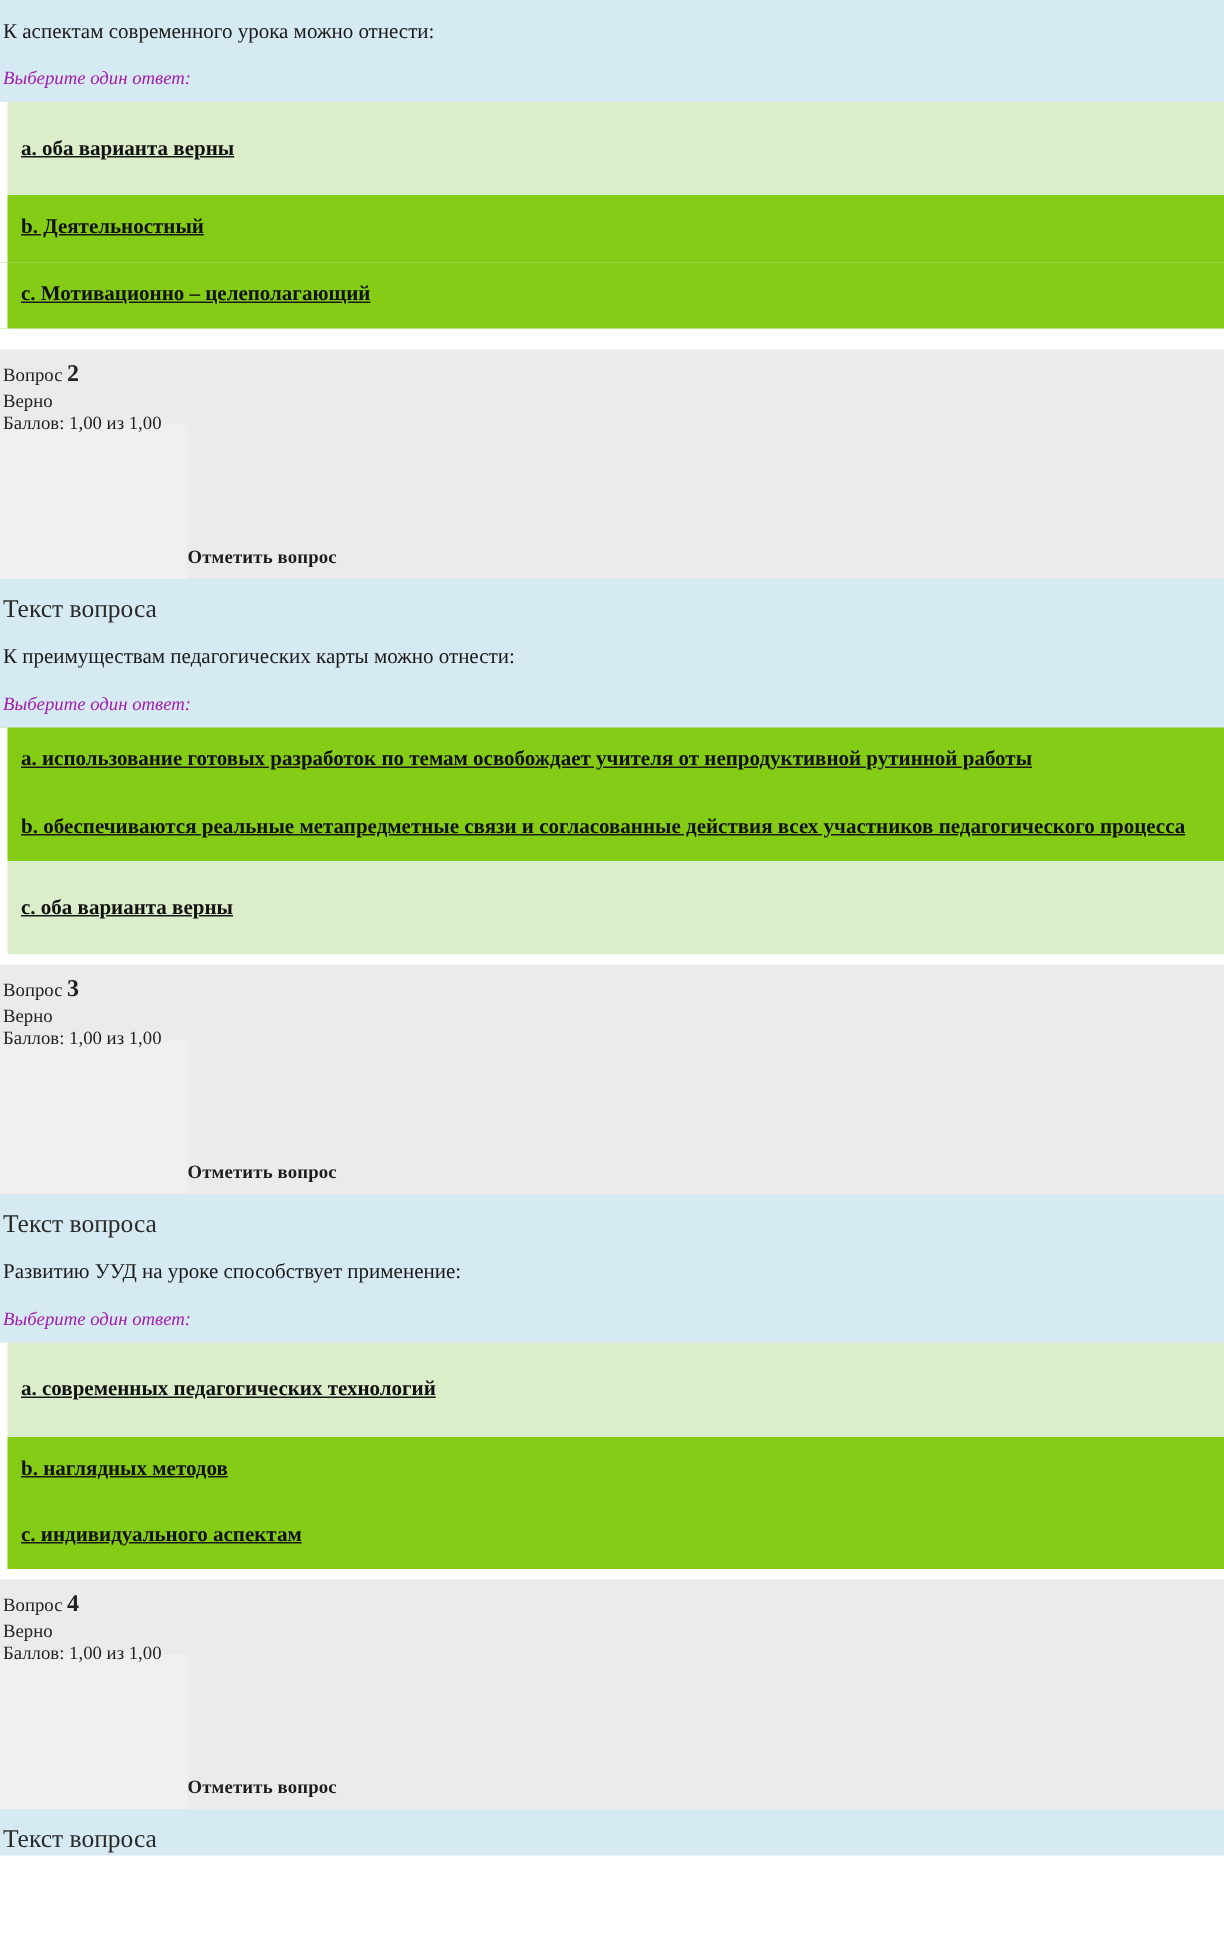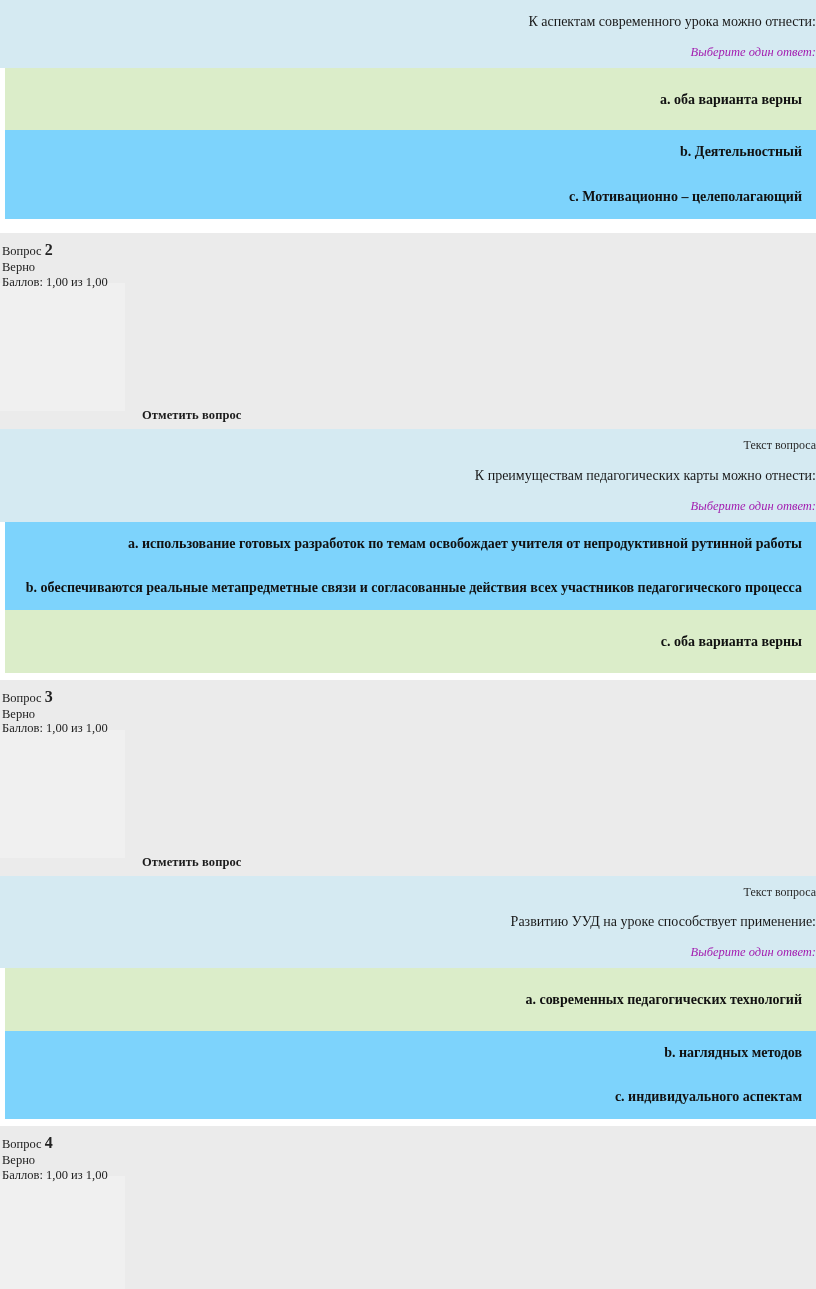"К аспектам современного урока можно" .qcontent { text-align: right -> none }
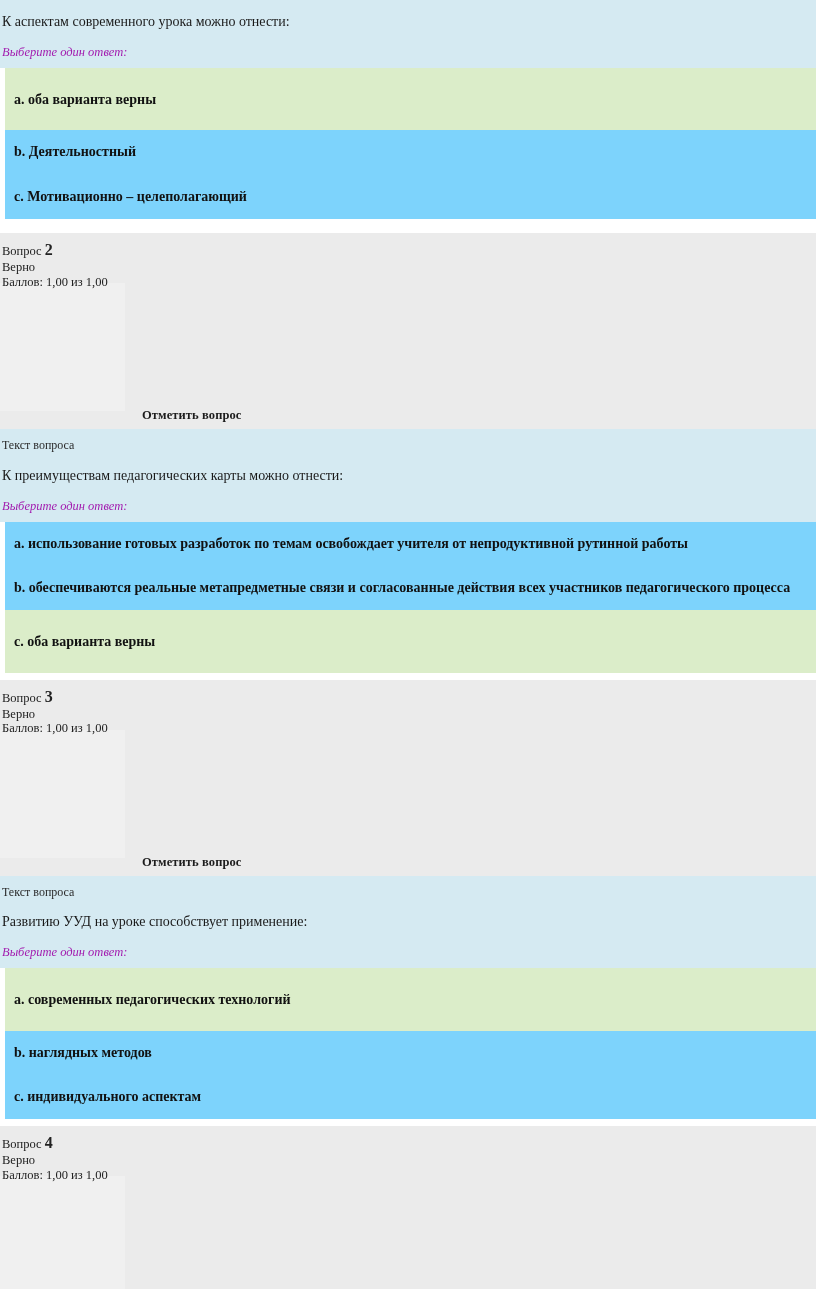"a. оба варианта верны" .answers { text-decoration: none -> underline }
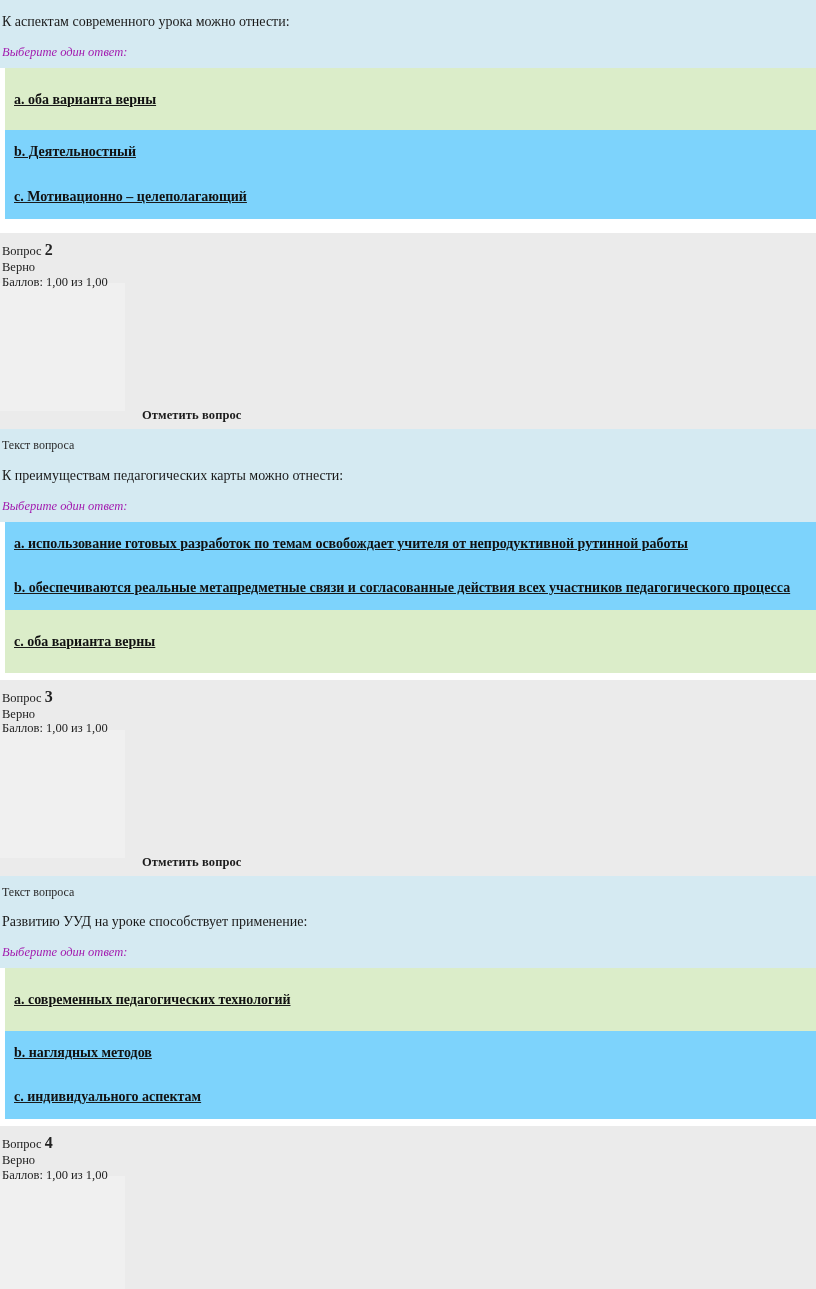"b. Деятельностный" .answer.plain { background: #7dd3fc -> #84cc16 }
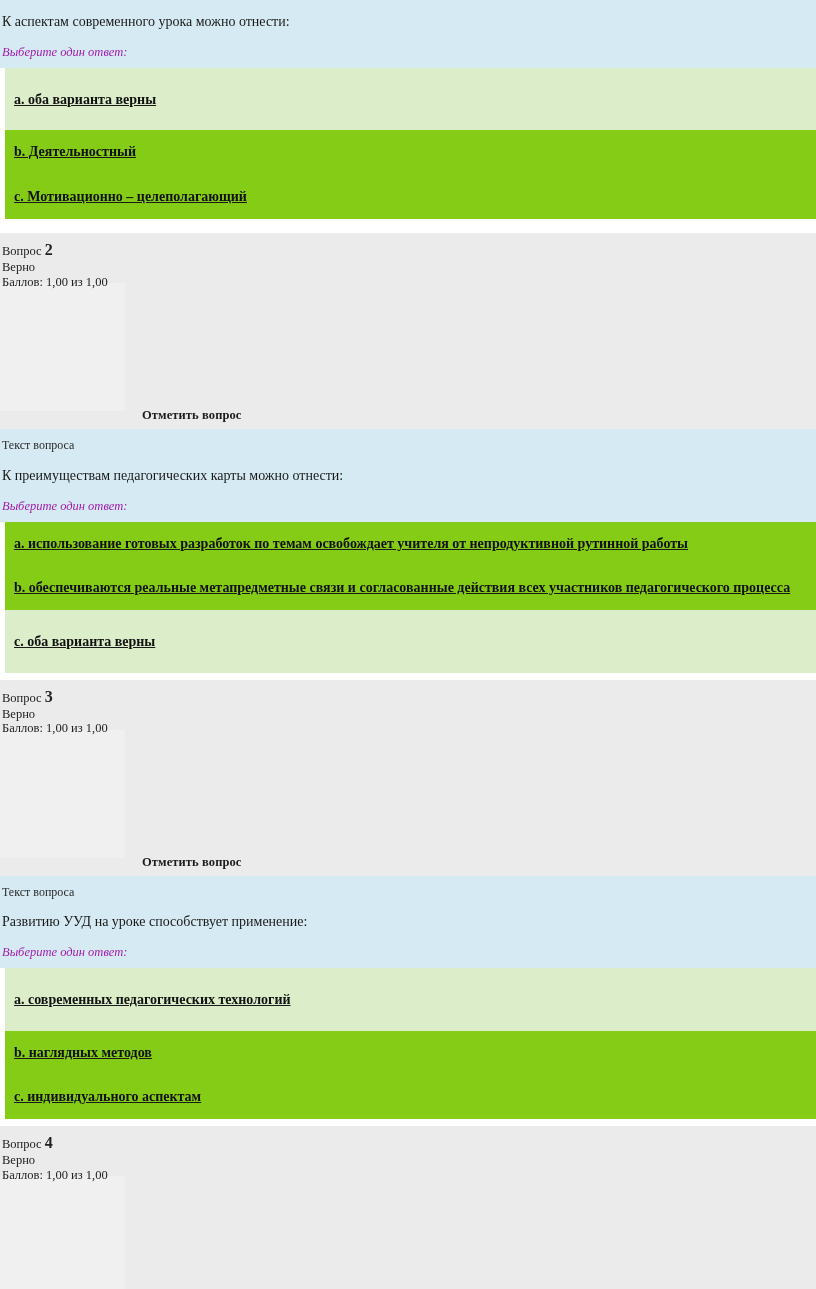"Вопрос 2" .qinfo { height: 196px -> 153px }
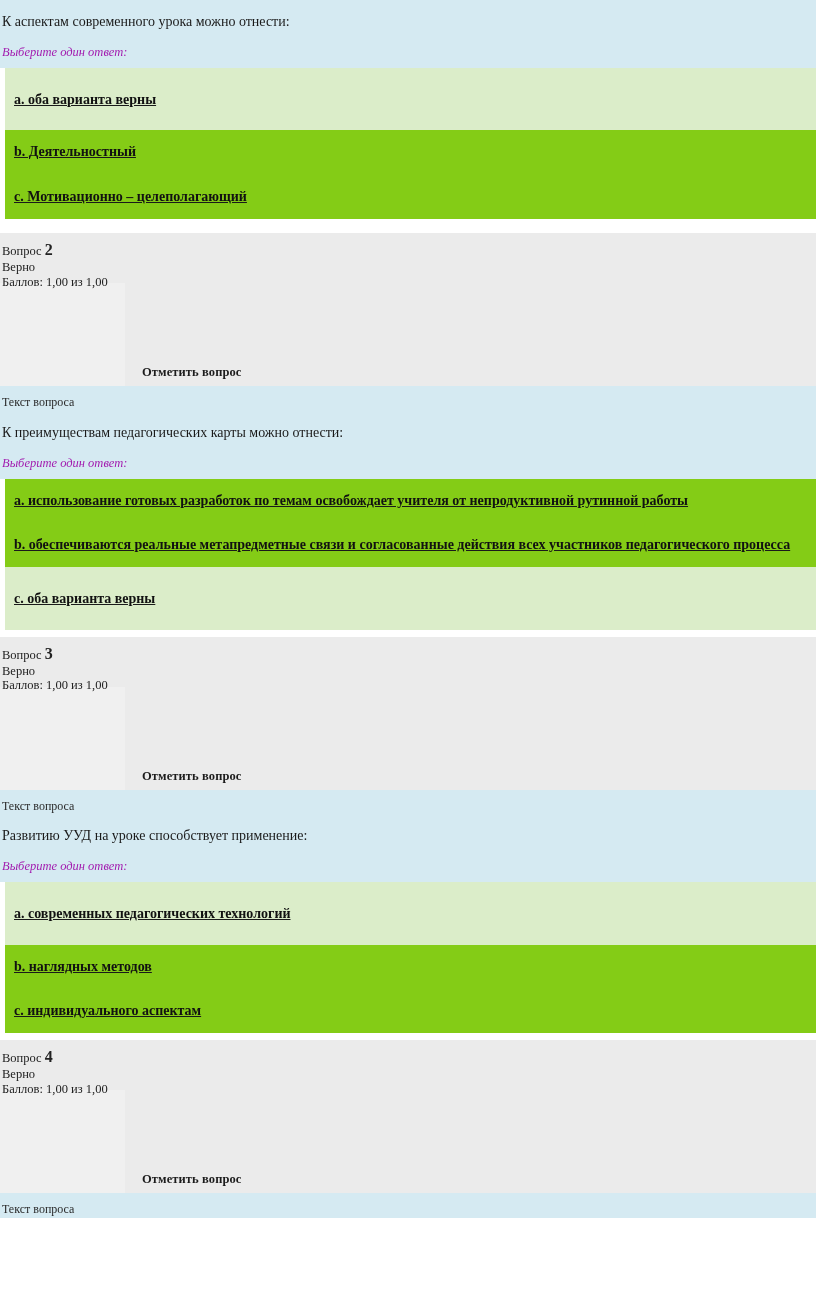"Отметить вопрос" .flag-label { margin-left: 17px -> none }
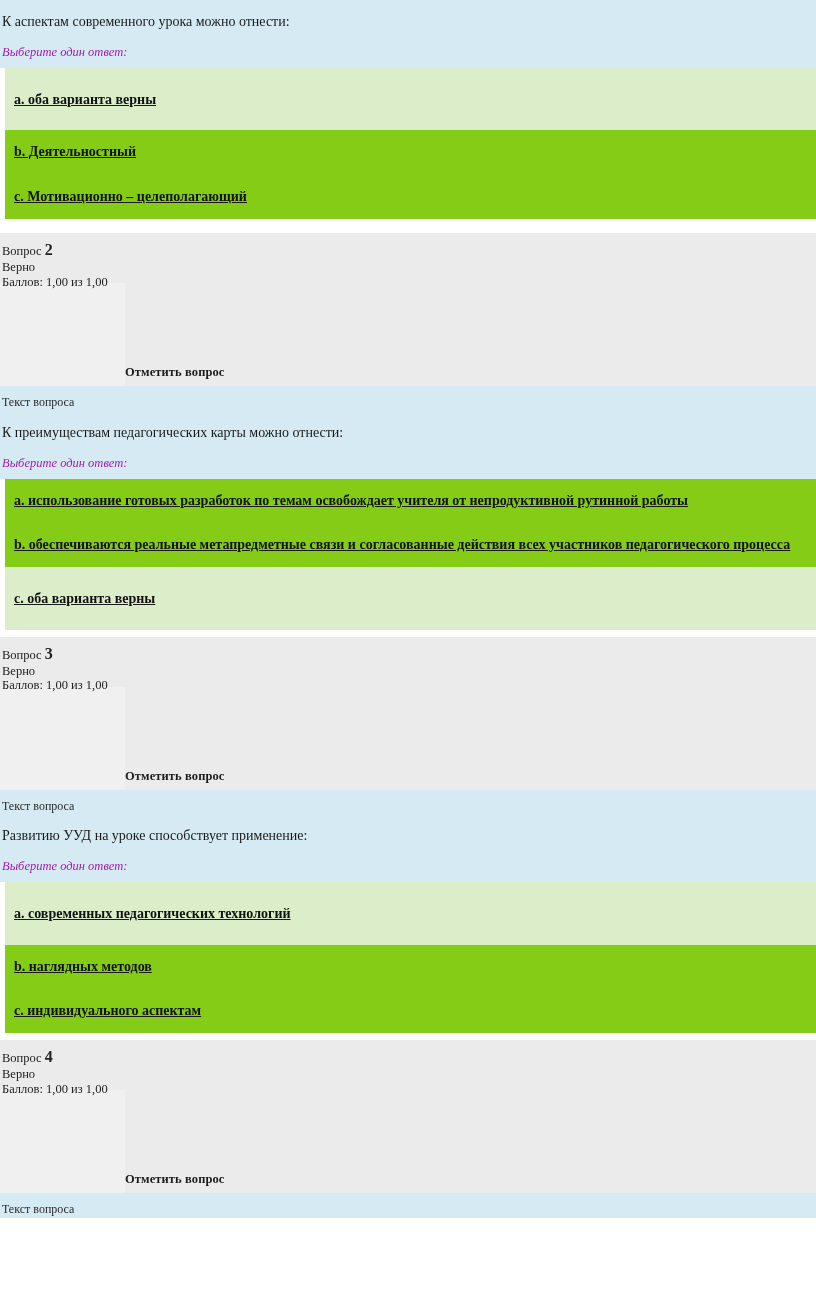"Текст вопроса" .qtext-label { font-size: 12px -> 17px }
